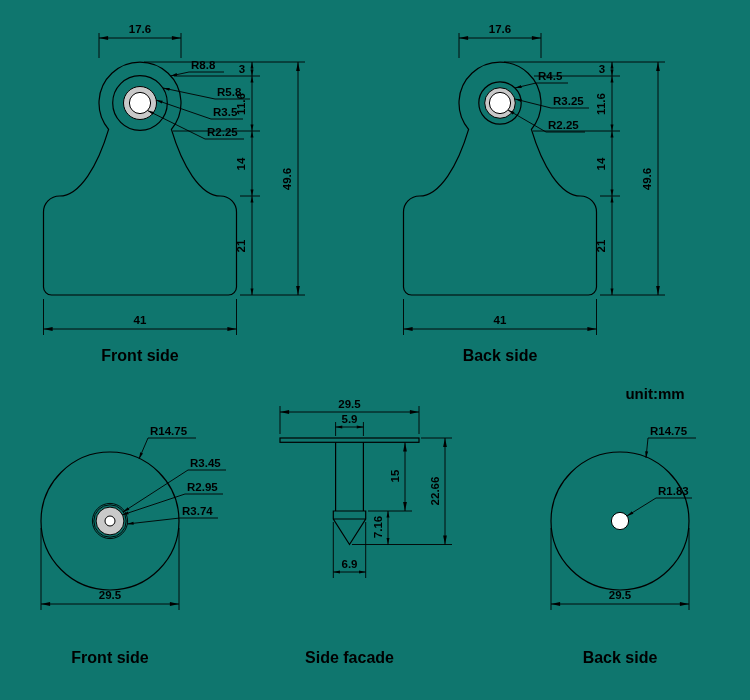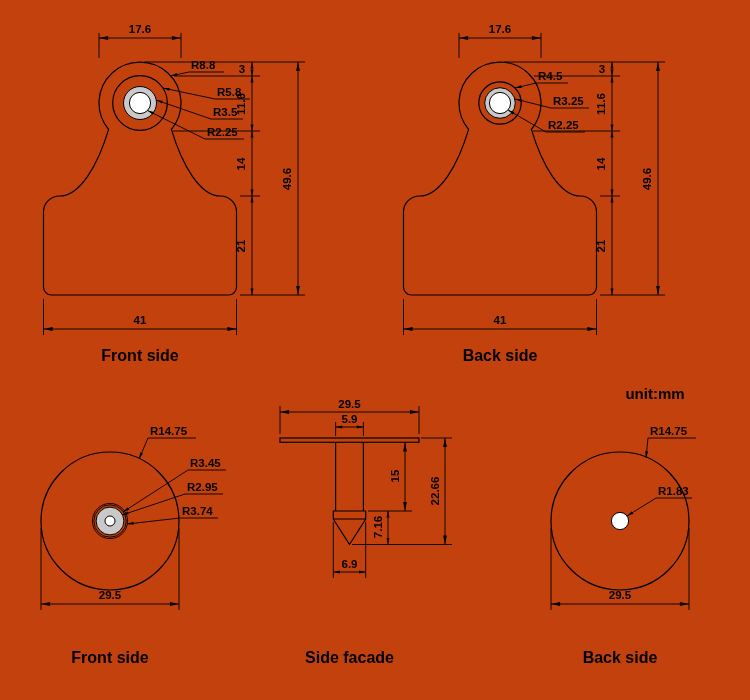"17.6" .stage { background: #c2410c -> #0f766e }
